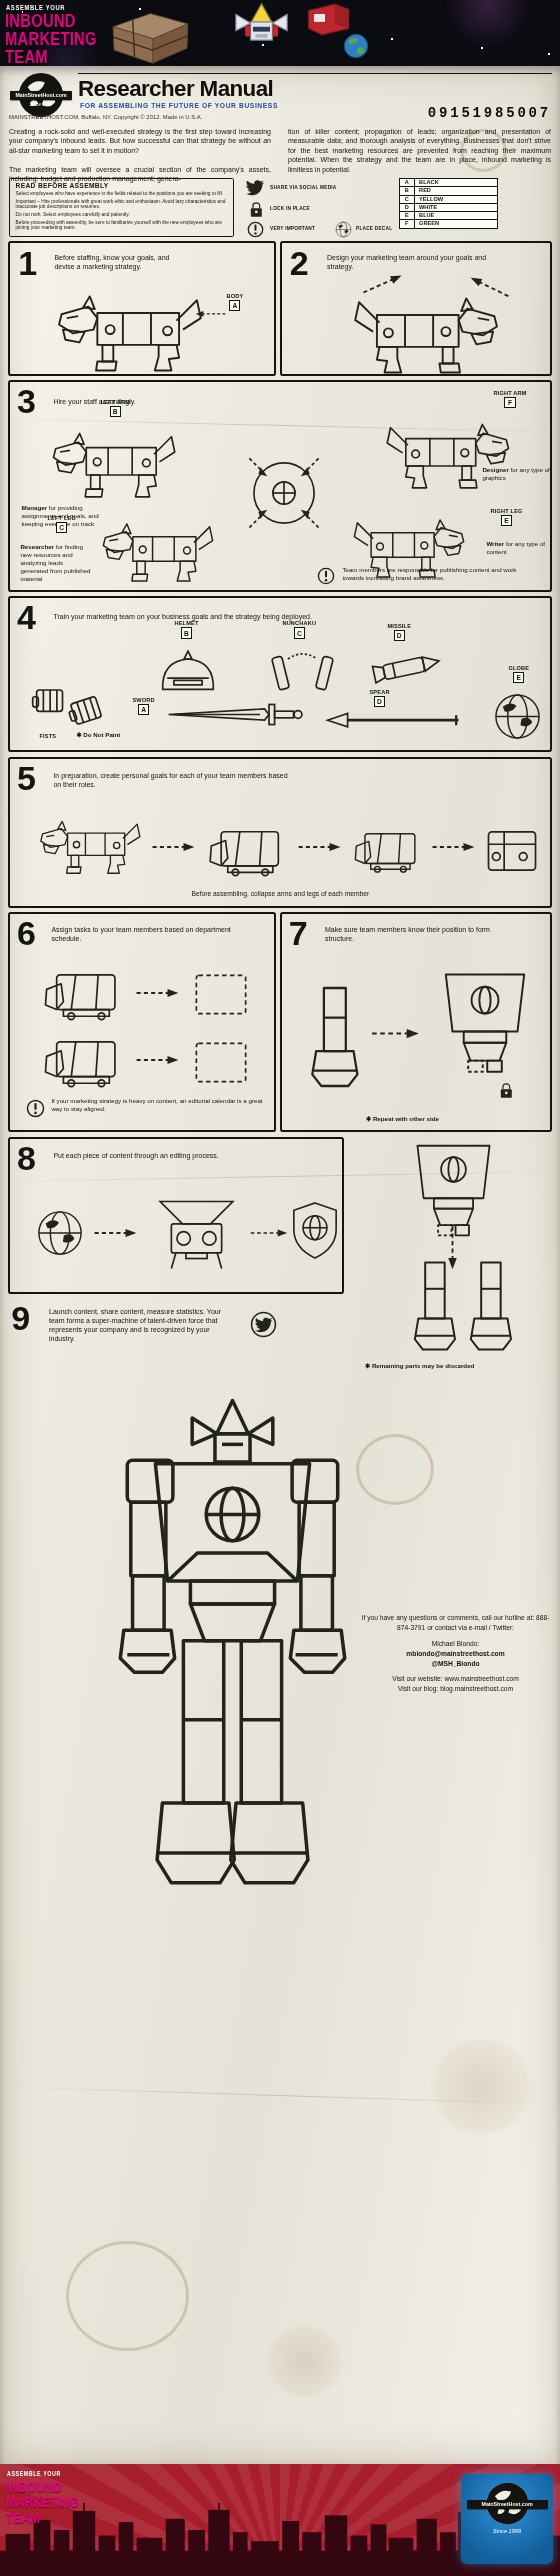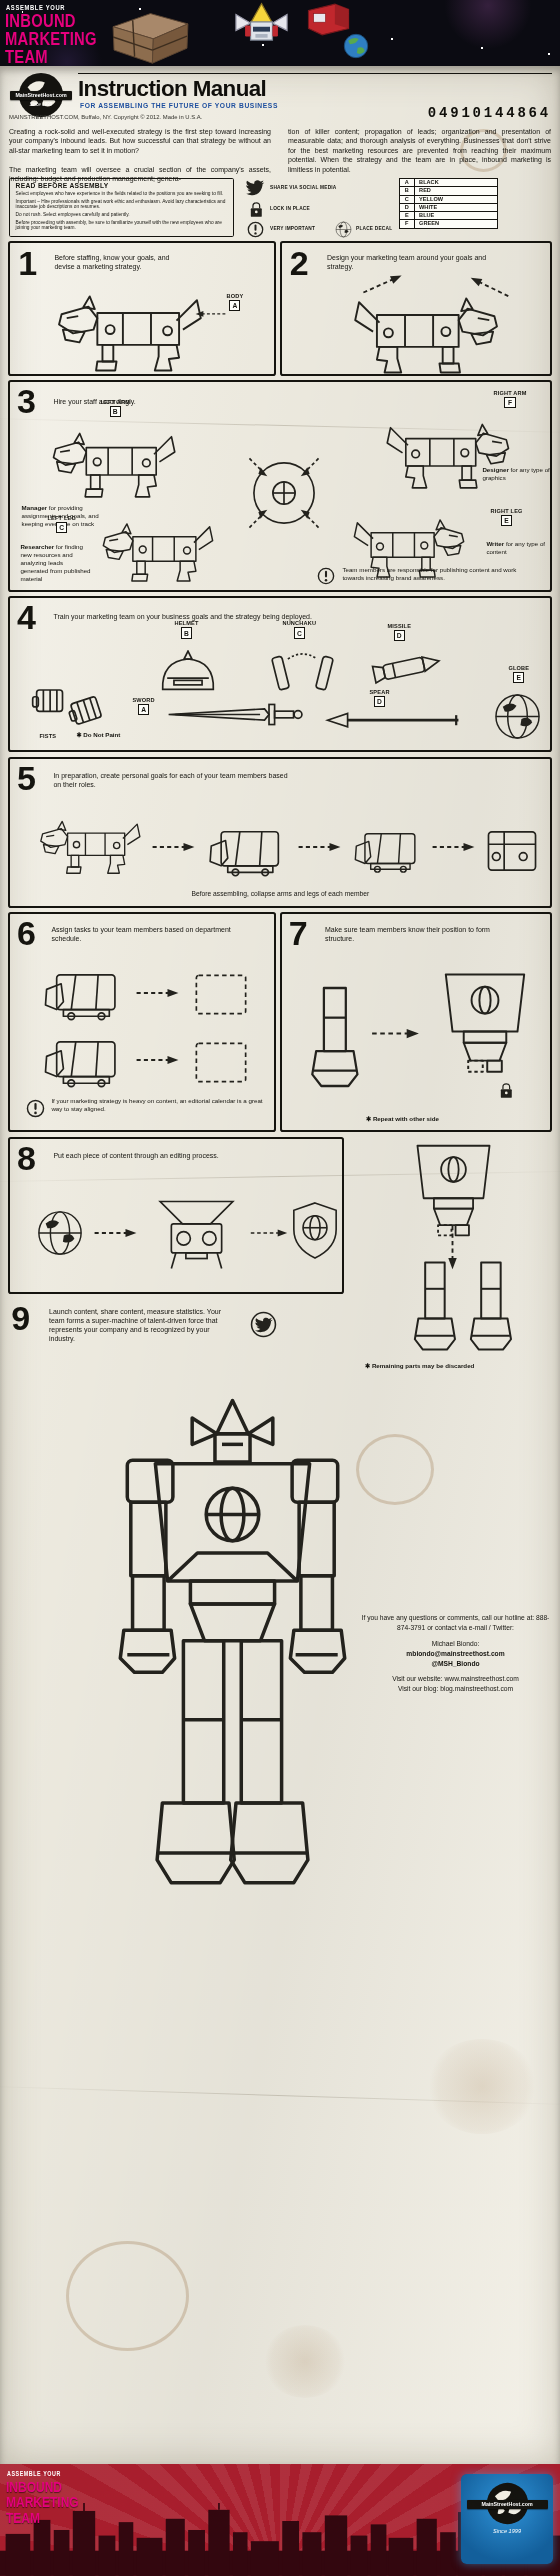"Instruction Manual" div.mh-title { text: Instruction -> Researcher }
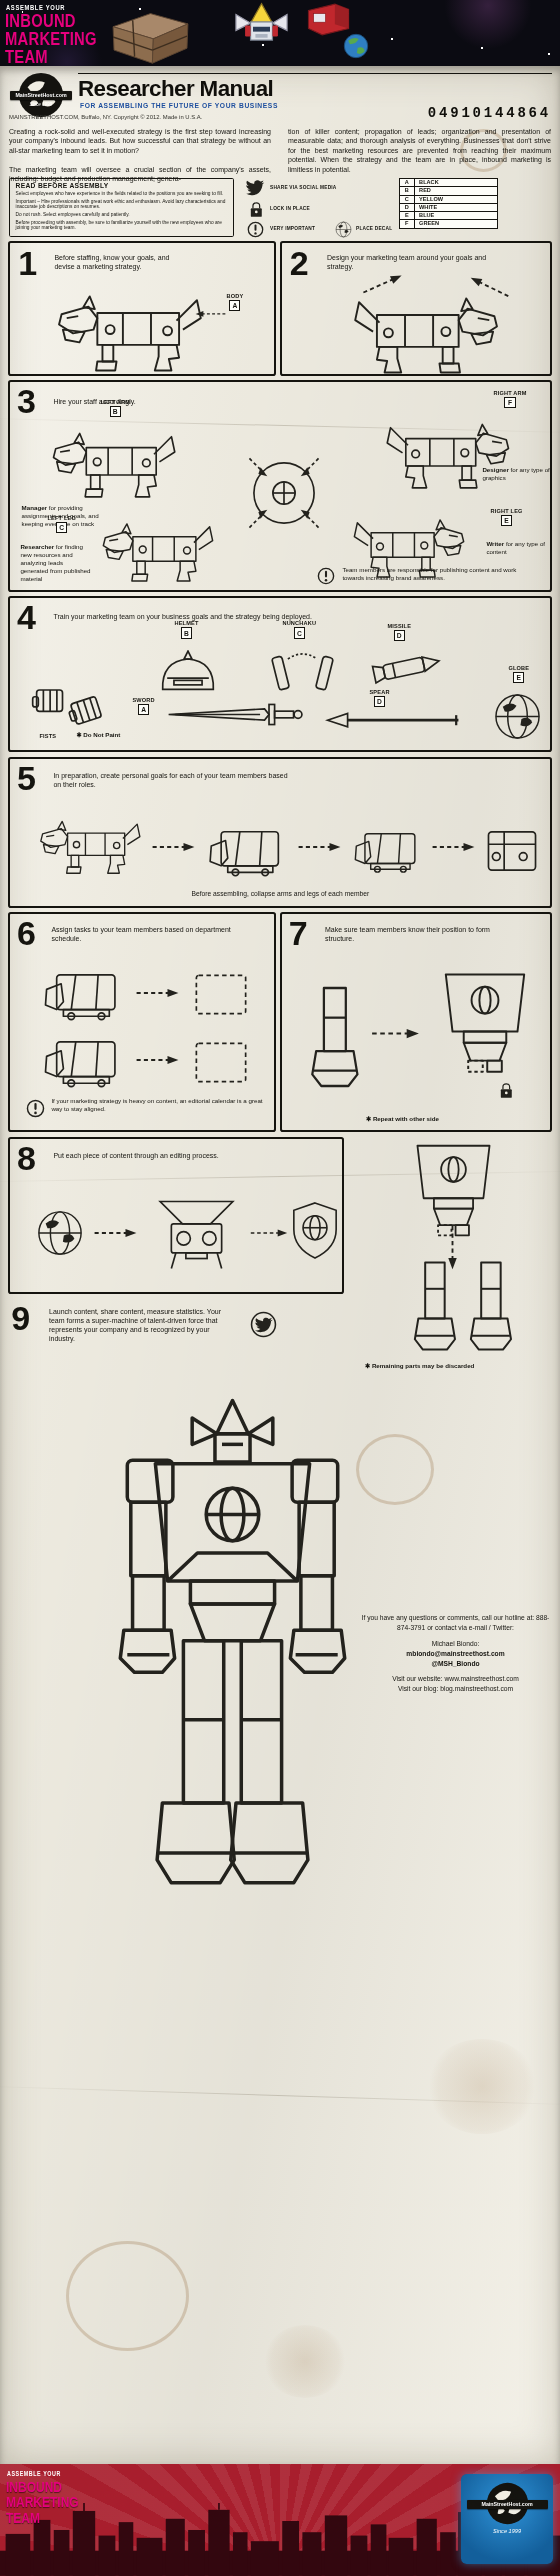"04910144864" div.mh-serial { text: 04910144864 -> 09151985007 }
